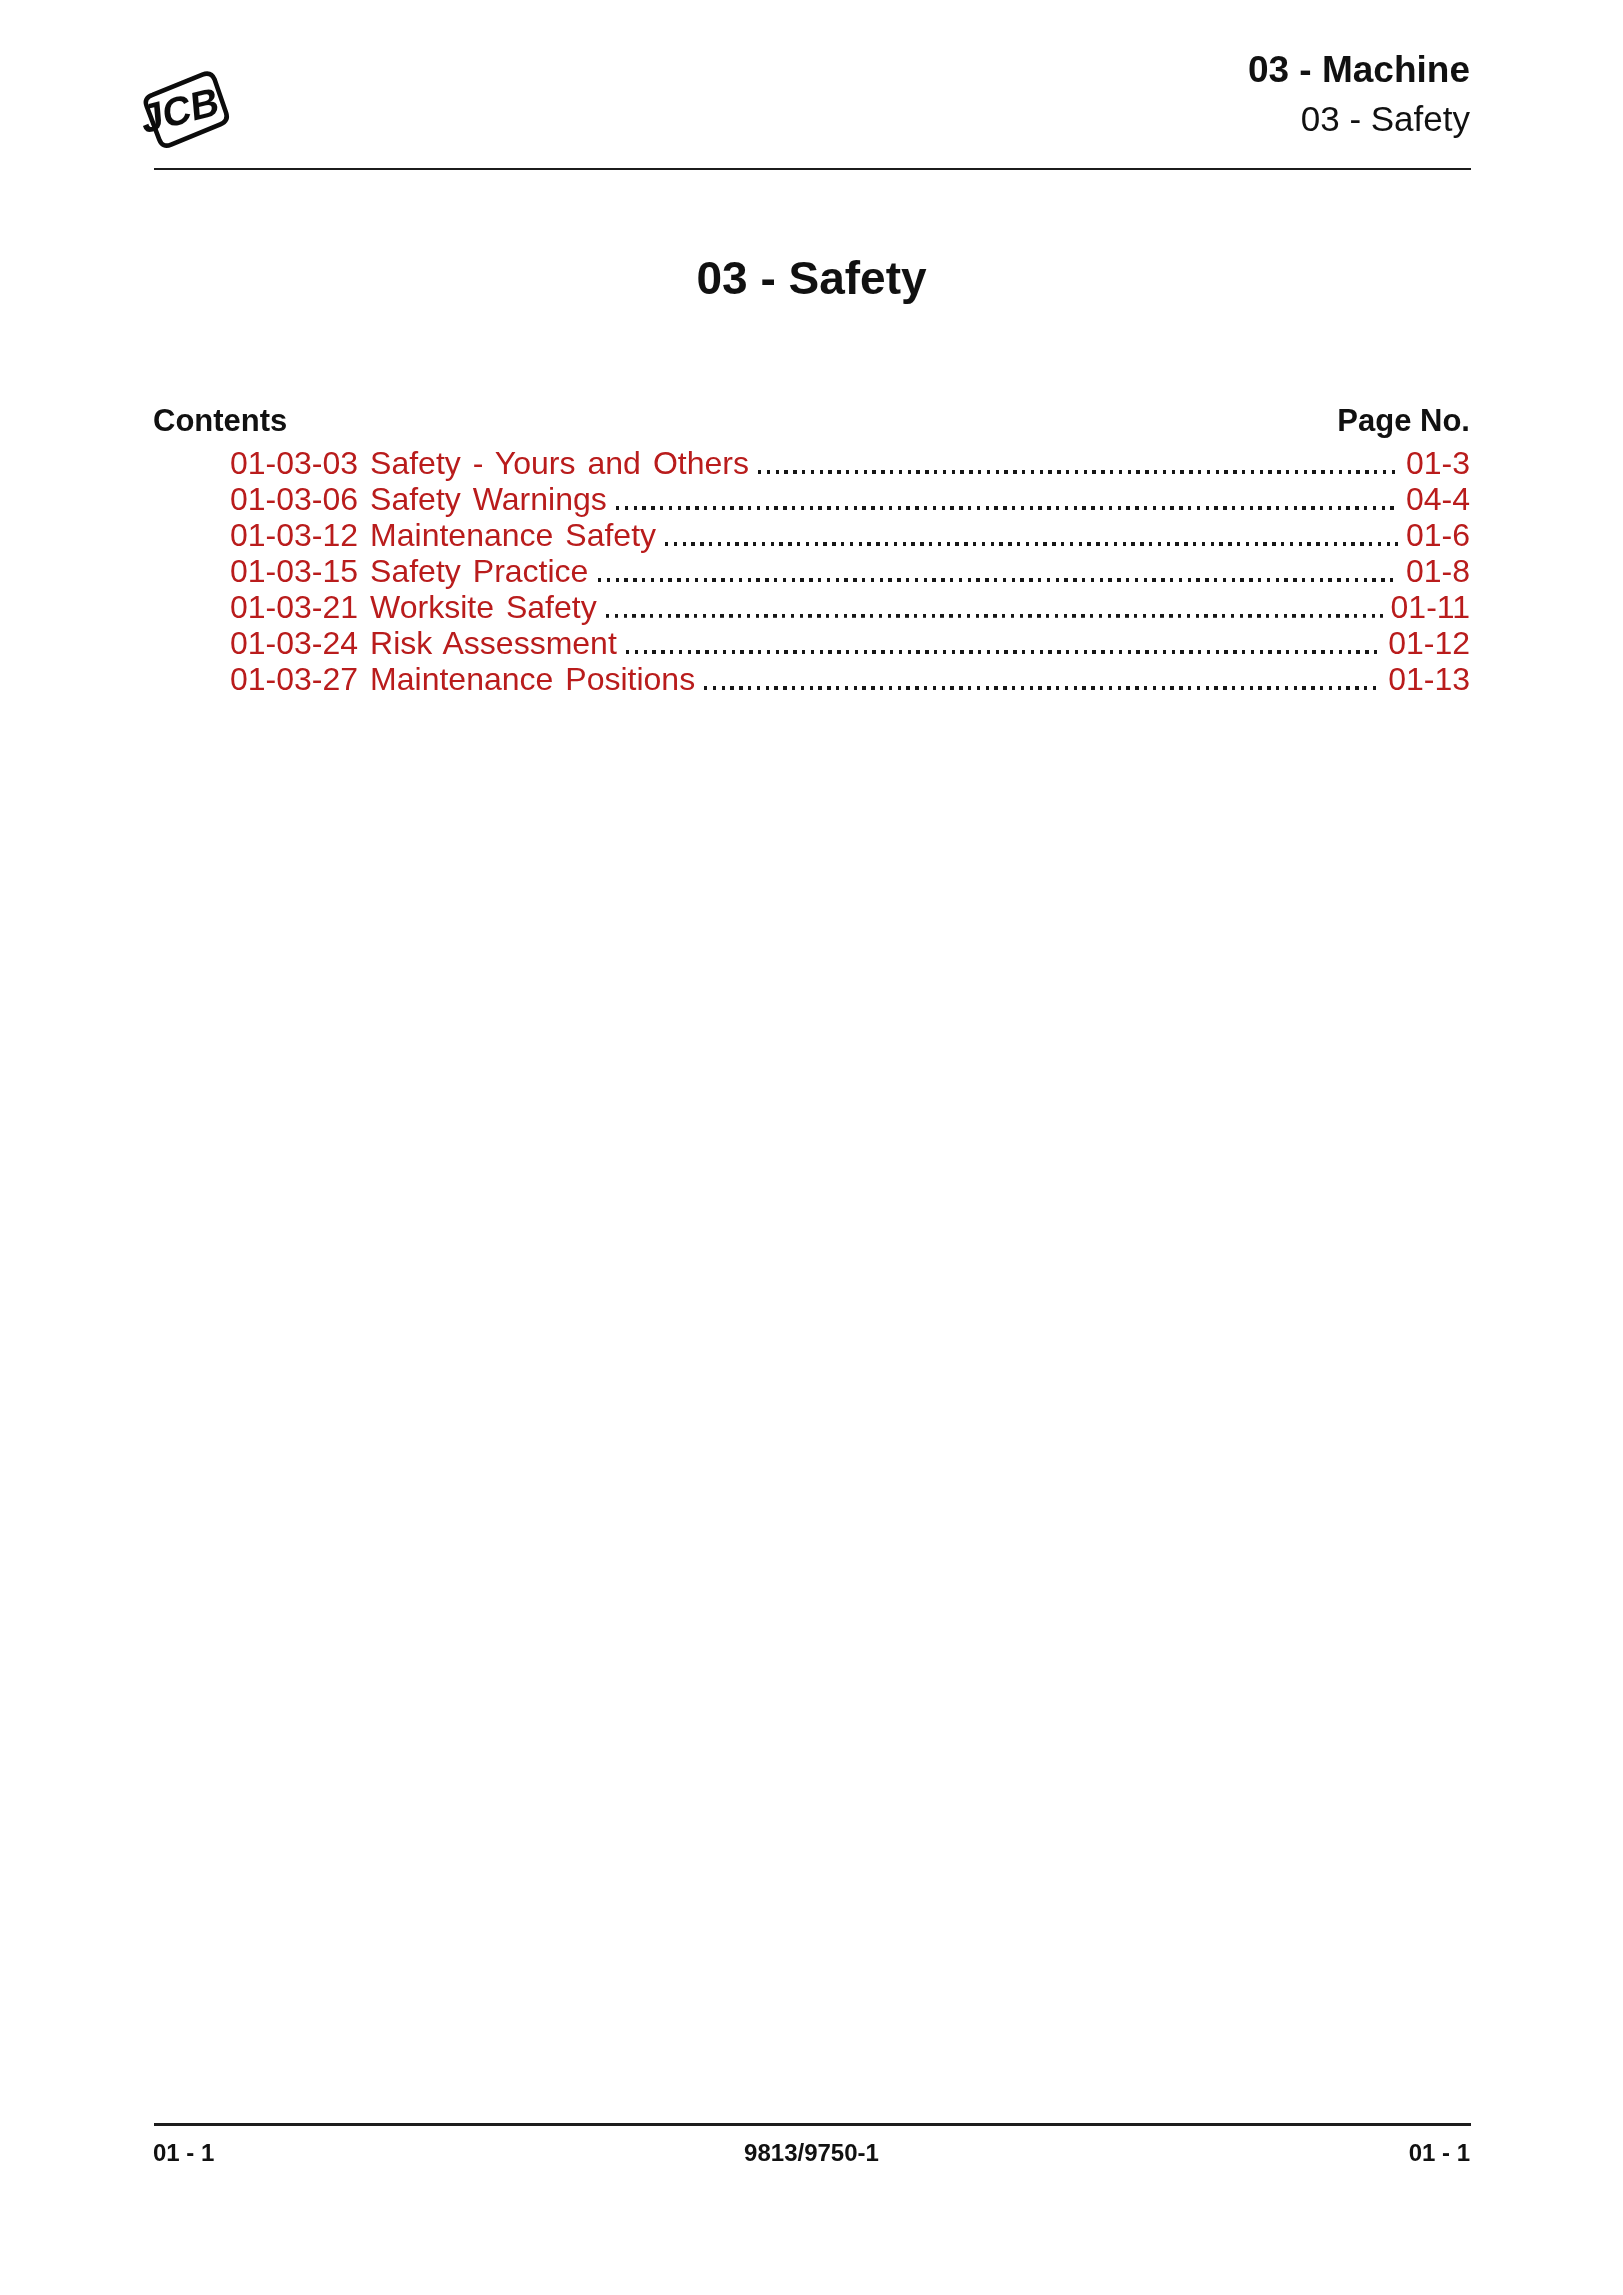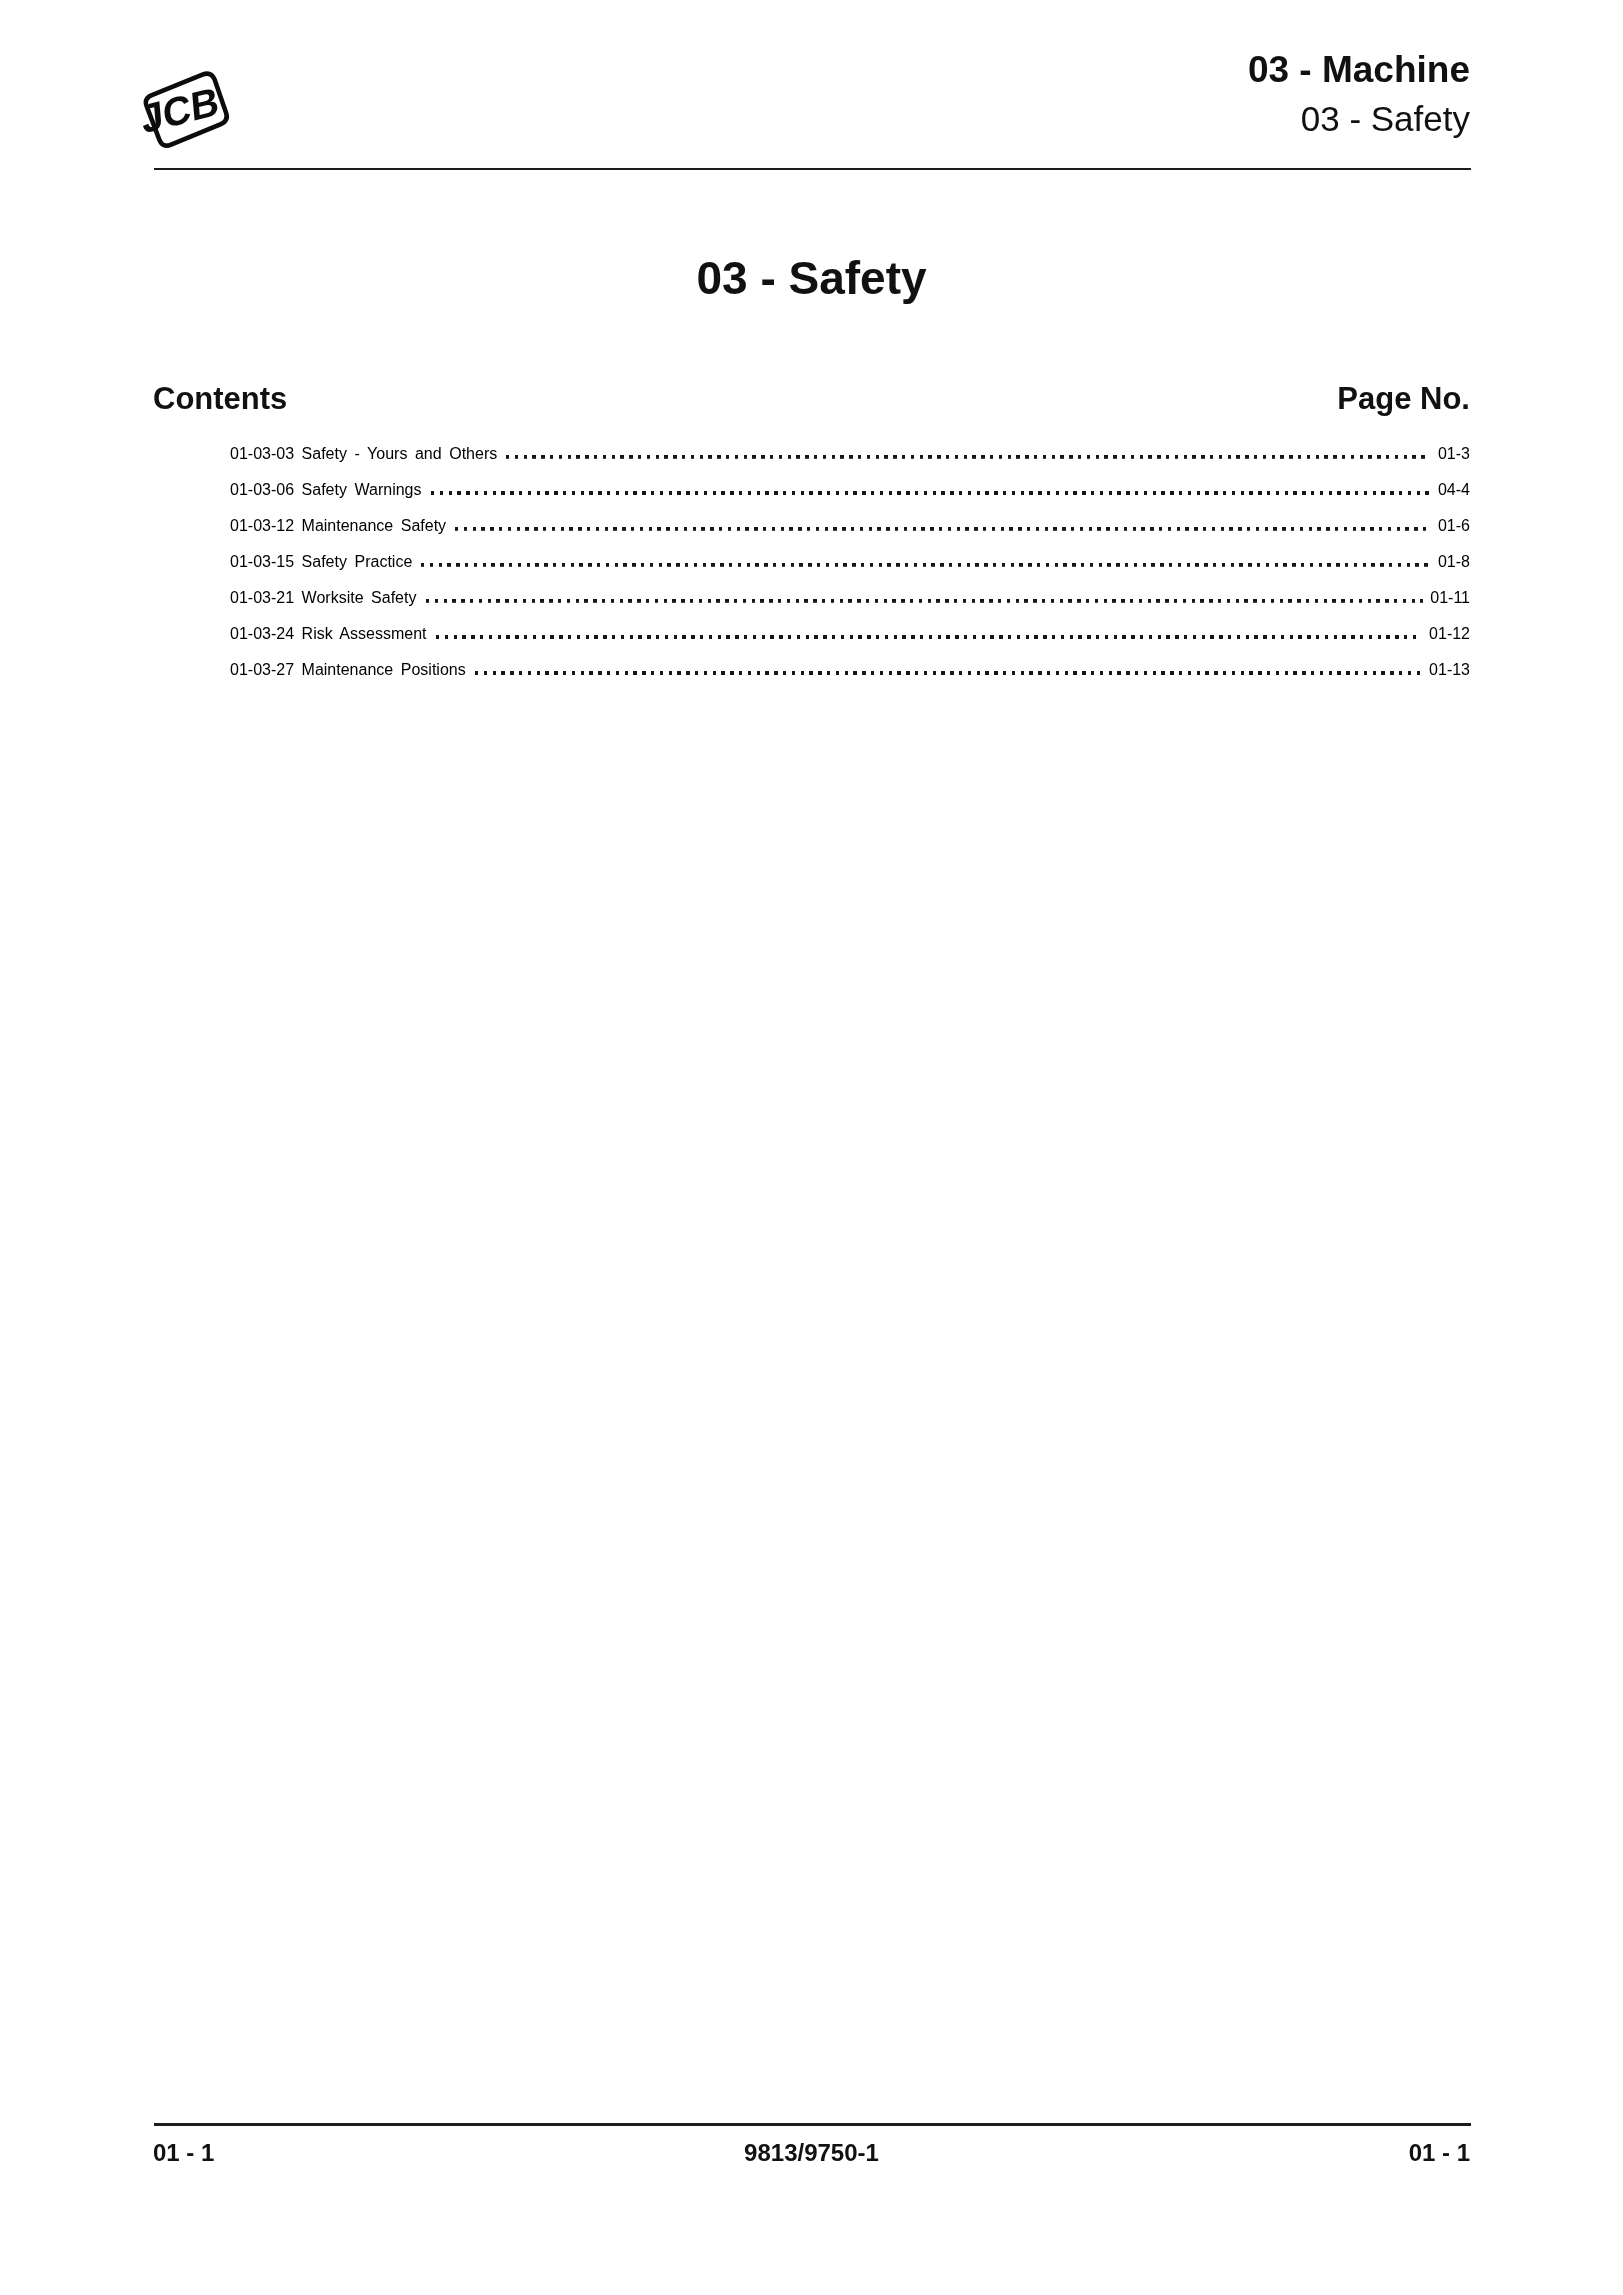"Contents" .contents-row { top: 381px -> 403px }
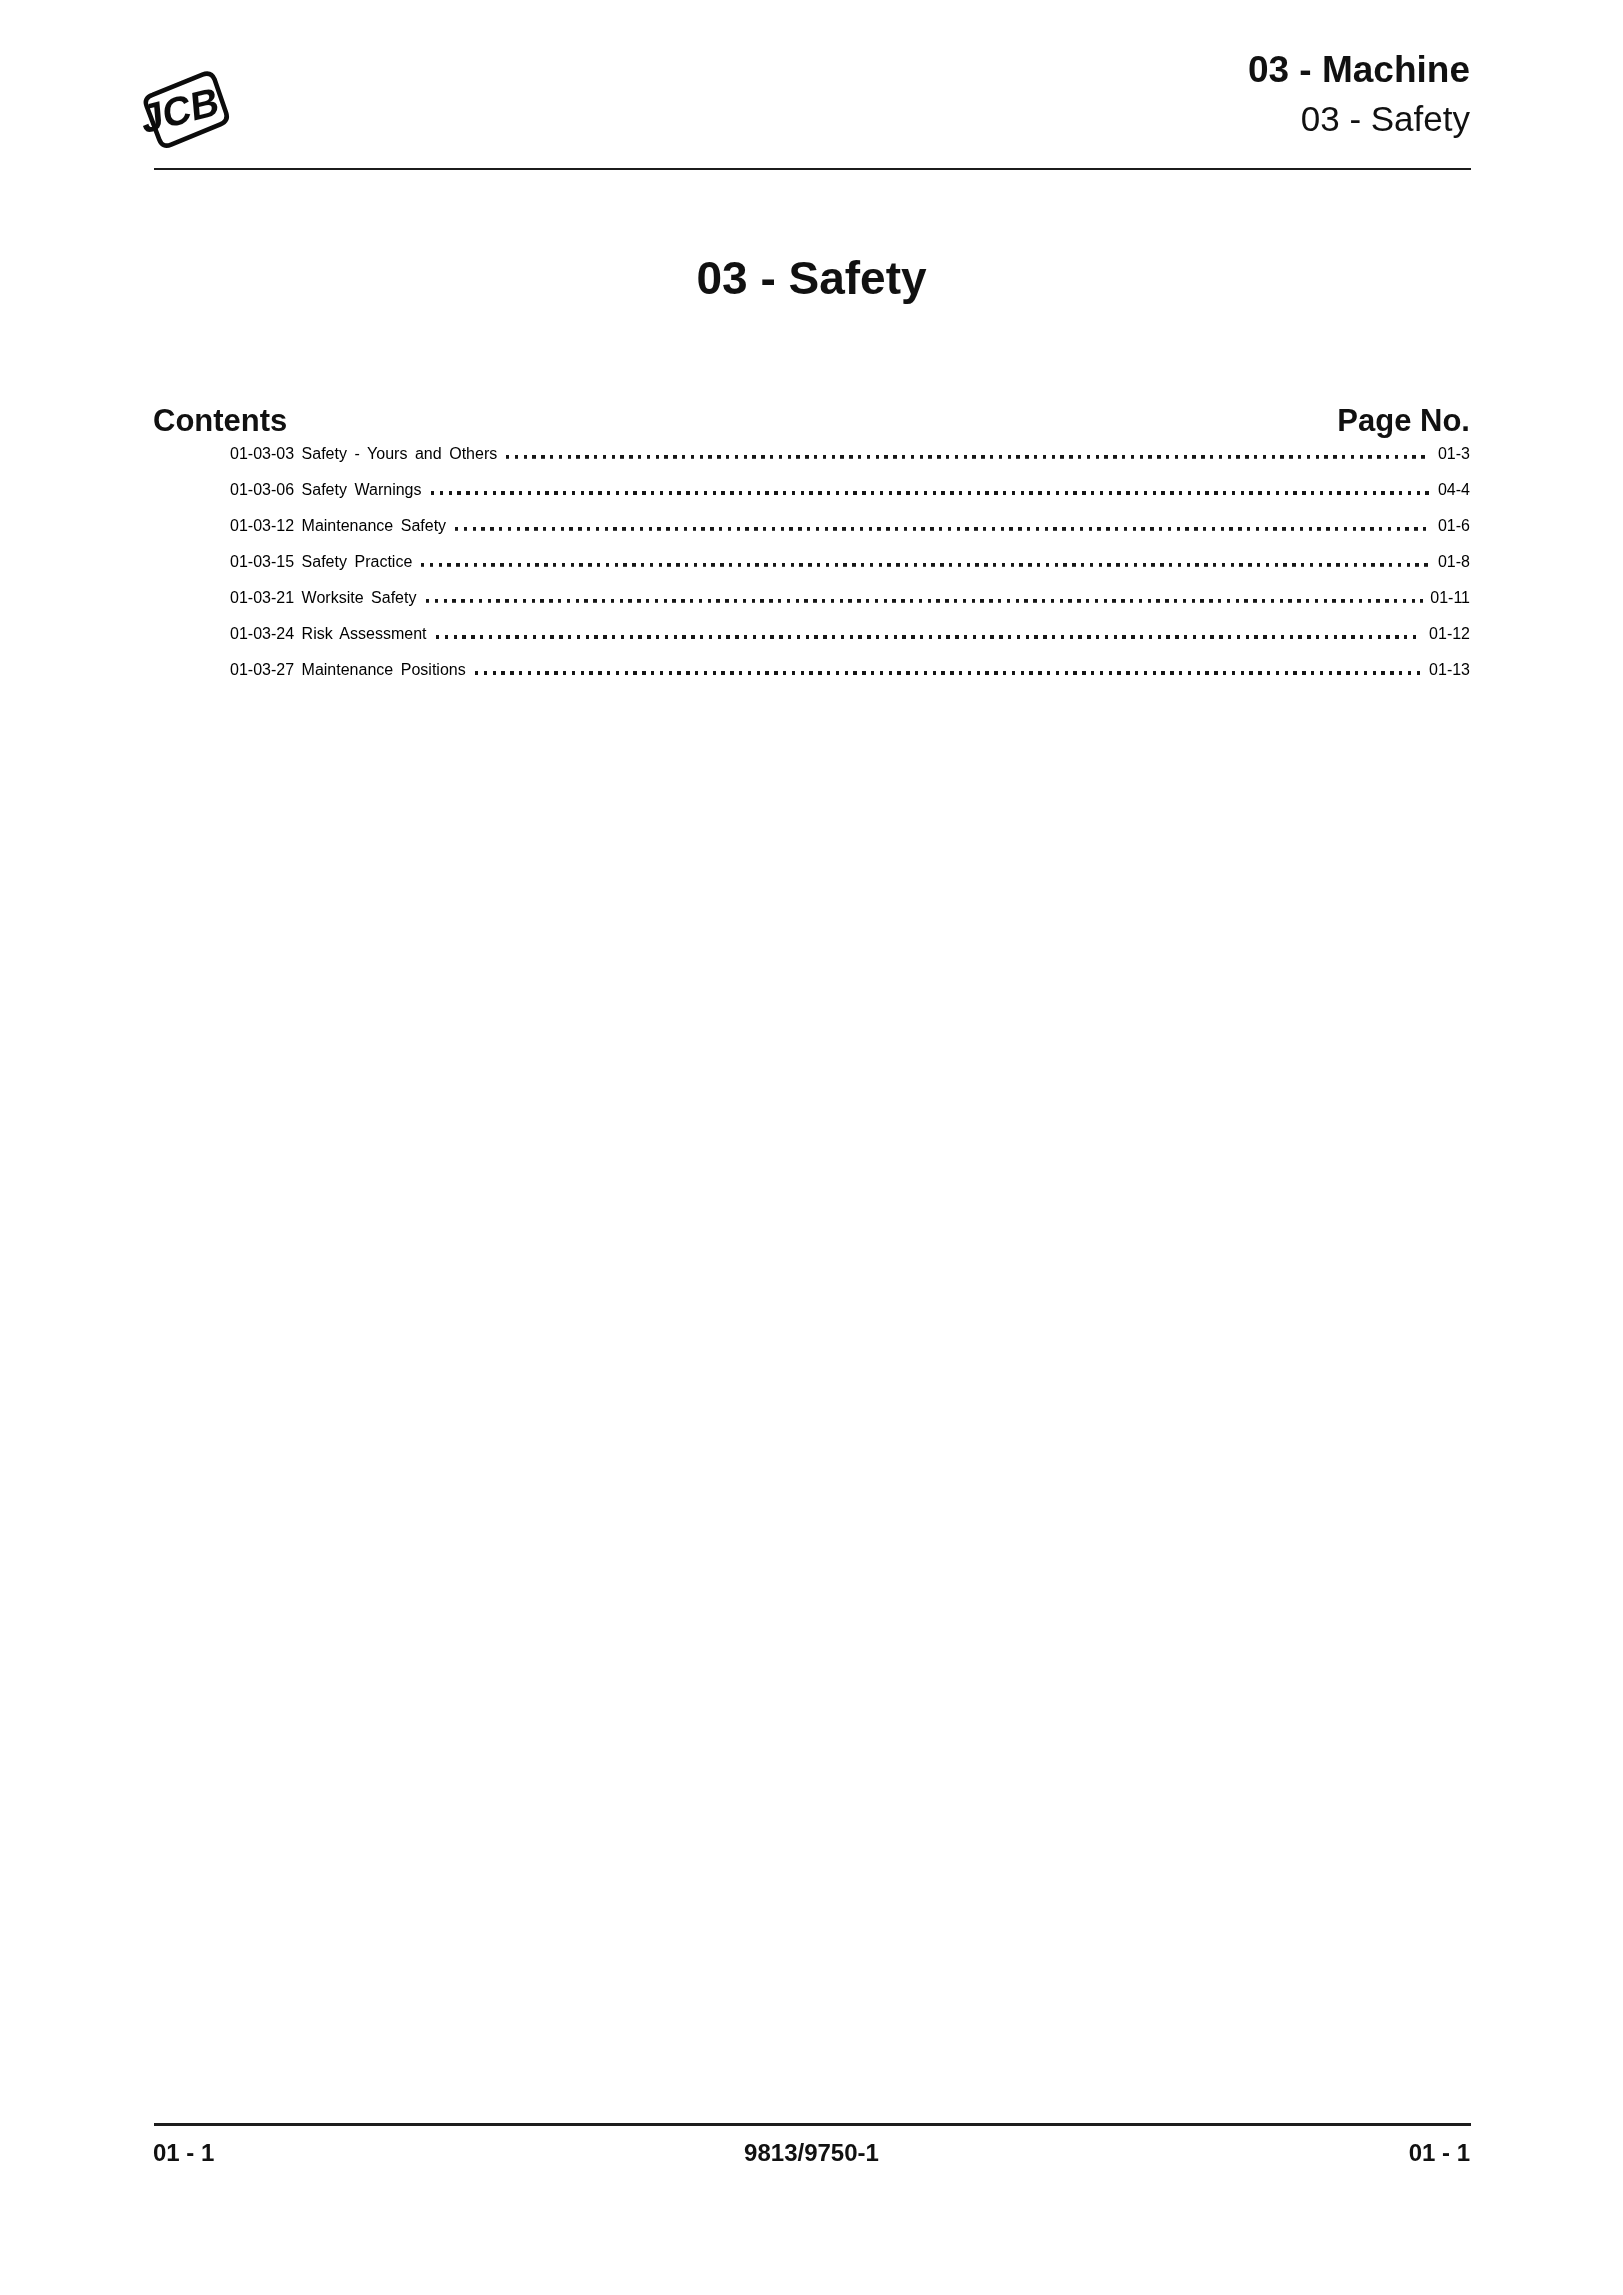"01-03-03 Safety - Yours and" .toc-row { color: #000000 -> #b91c1c; font-size: 16px -> 32px }
